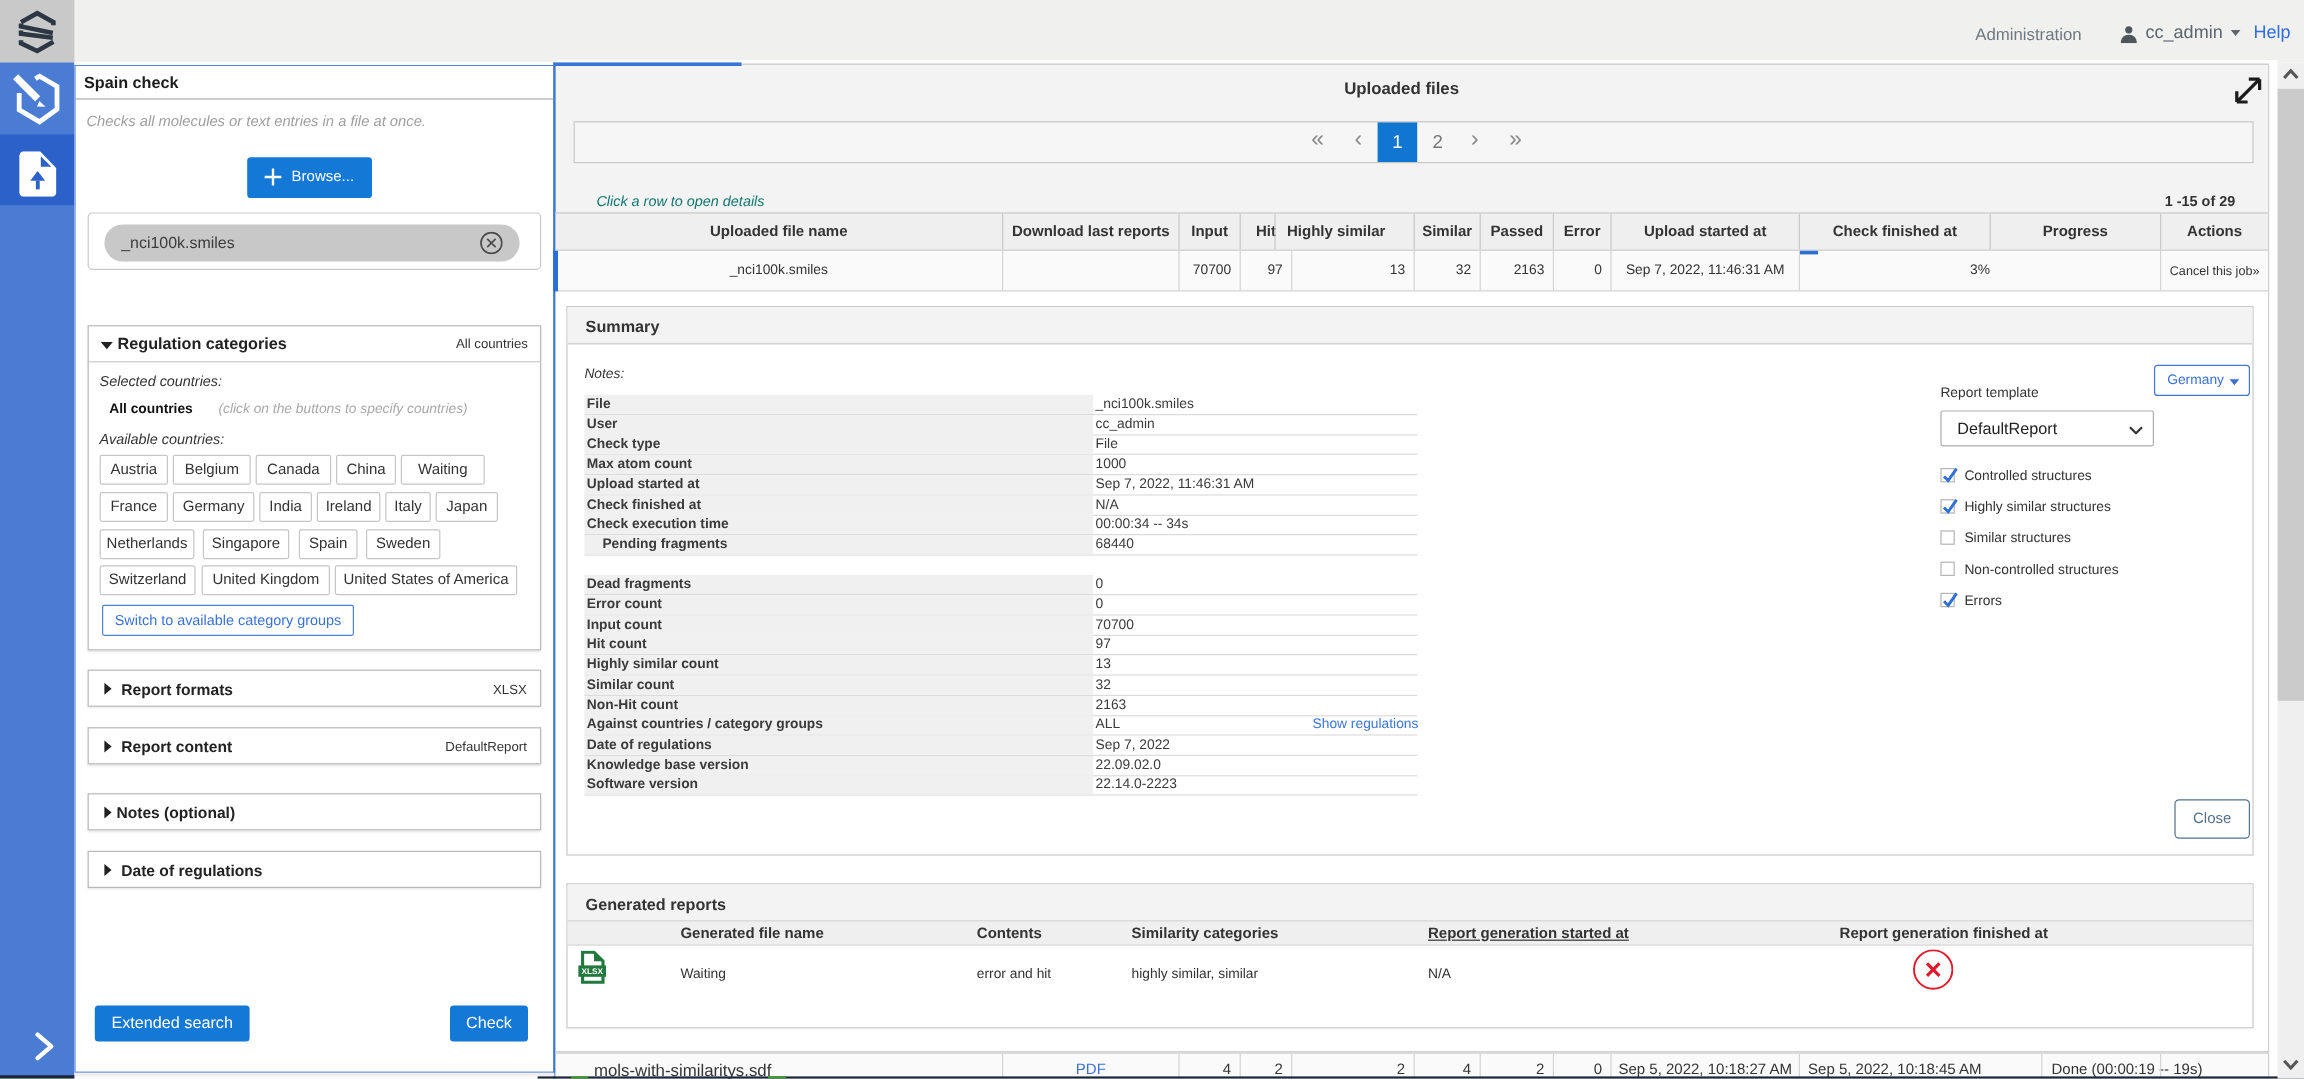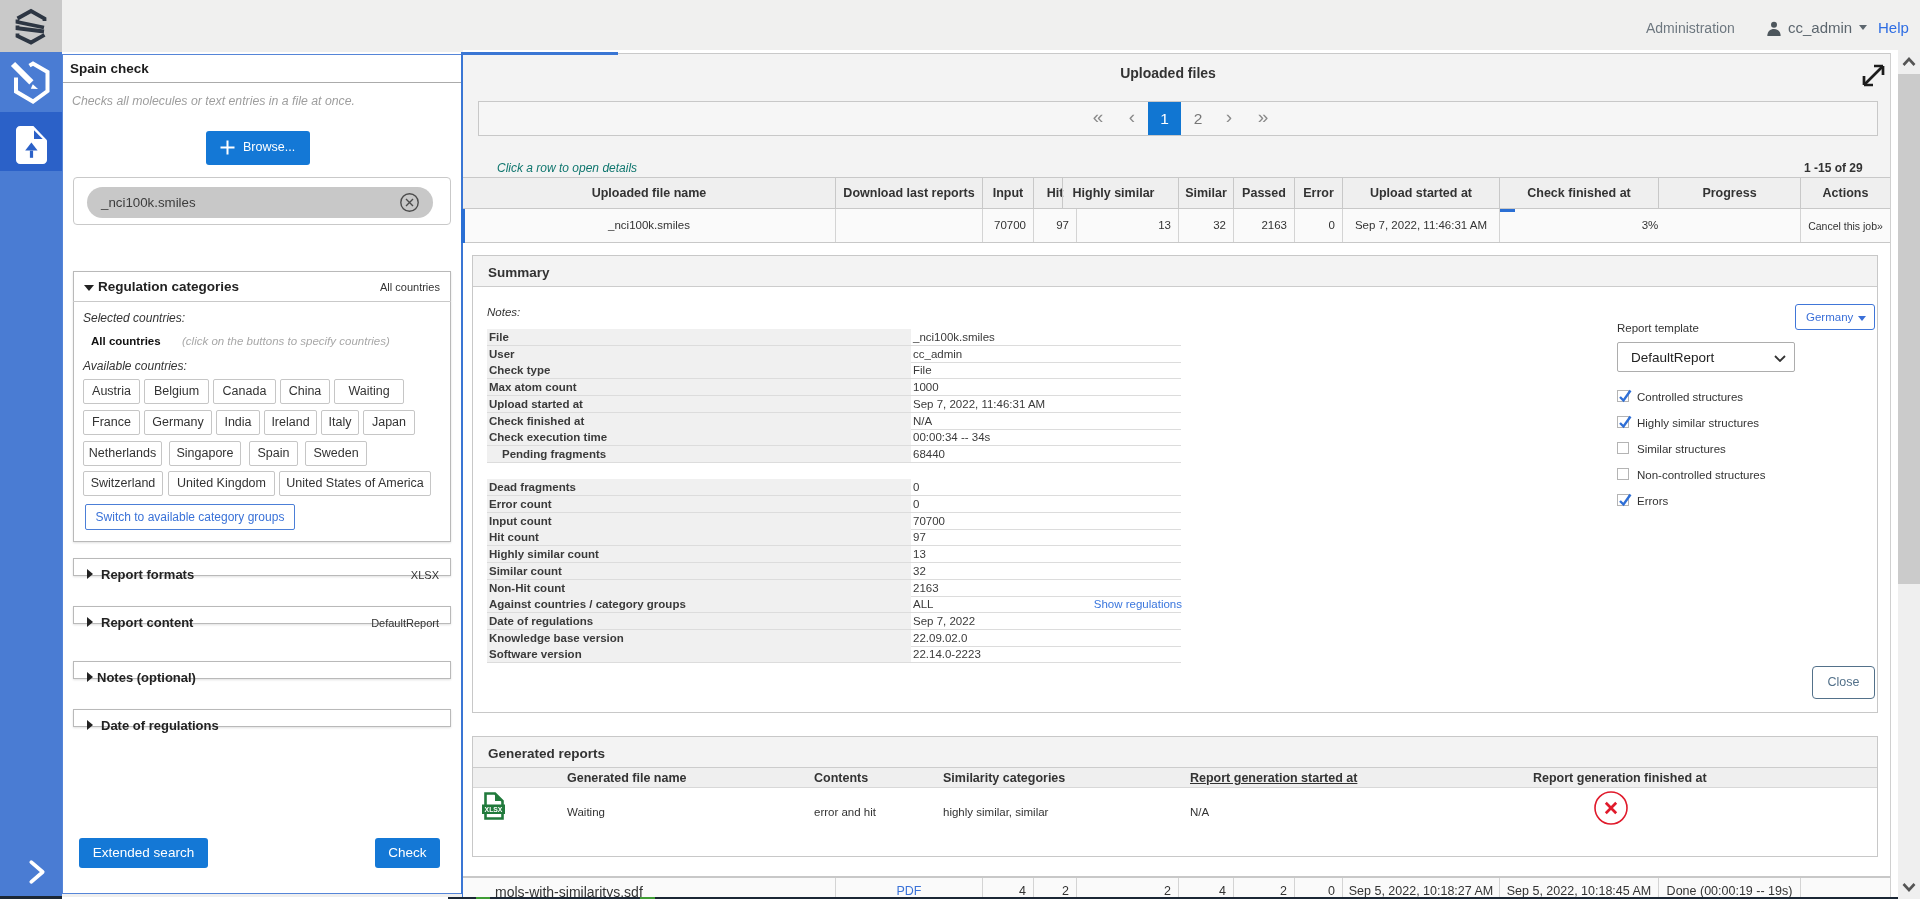"Report formats" .secbox { height: 18px -> 31px }
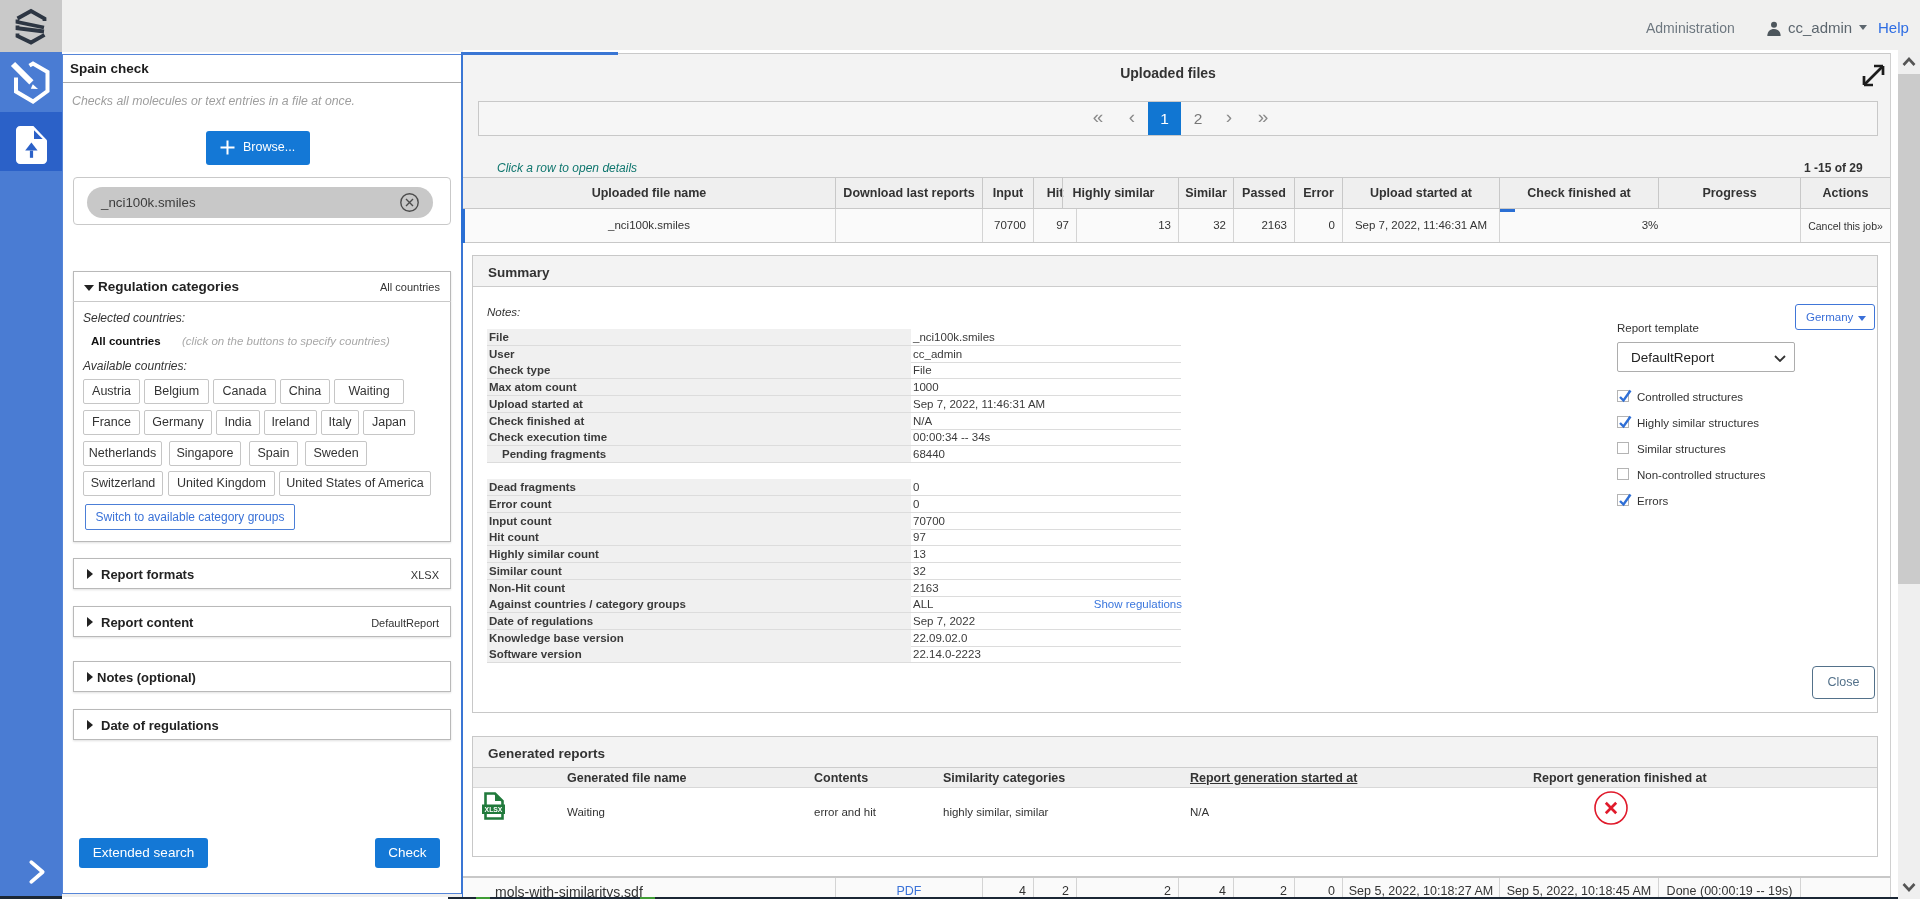"Done (00:00:19 -- 19s)" div.tdc { left: 1195px -> 1238px }
